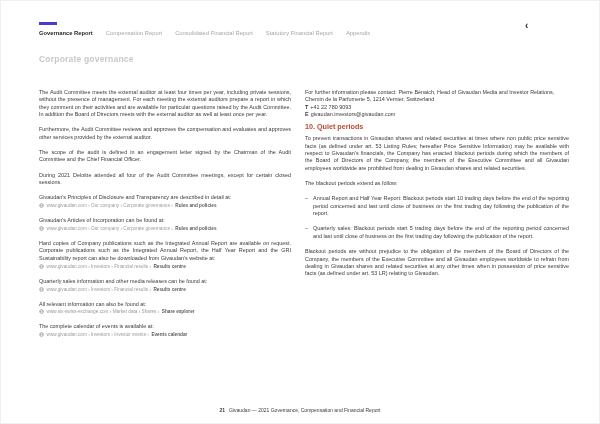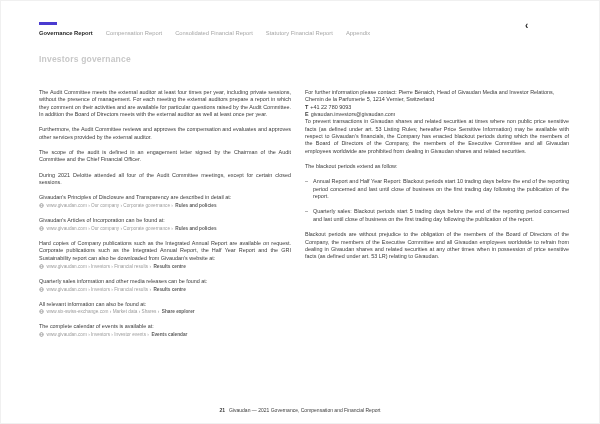"Investors governance" h1.page-title { text: Investors -> Corporate }
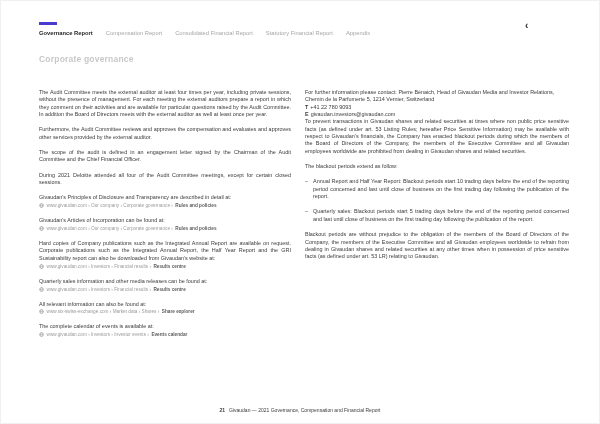"10. Quiet periods" h2.section { html: none -> <h2>10. Quiet periods</h2> }
